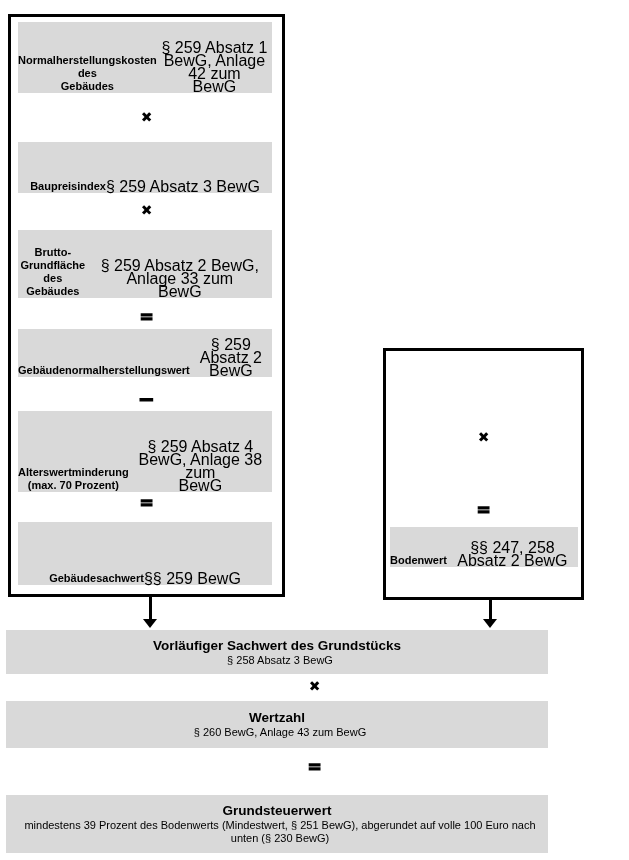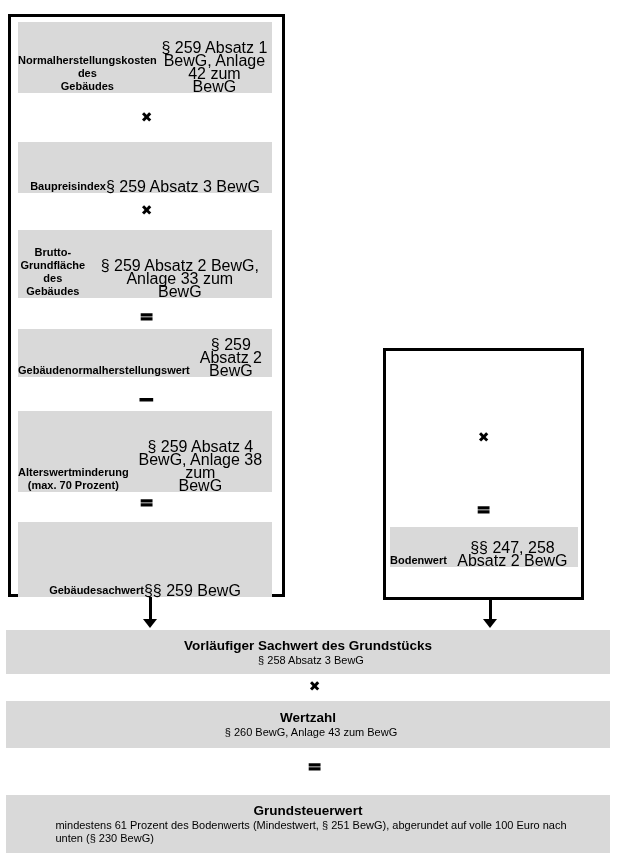"Gebäudesachwert" div.block { height: 75px -> 63px }
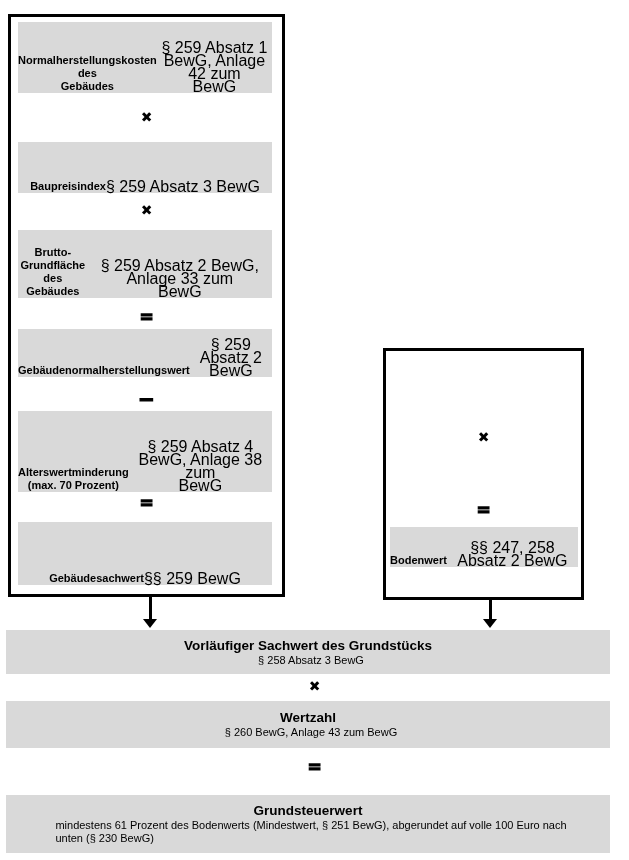"Vorläufiger Sachwert des Grundstücks" .bar { text-align: none -> center; width: 604px -> 542px }
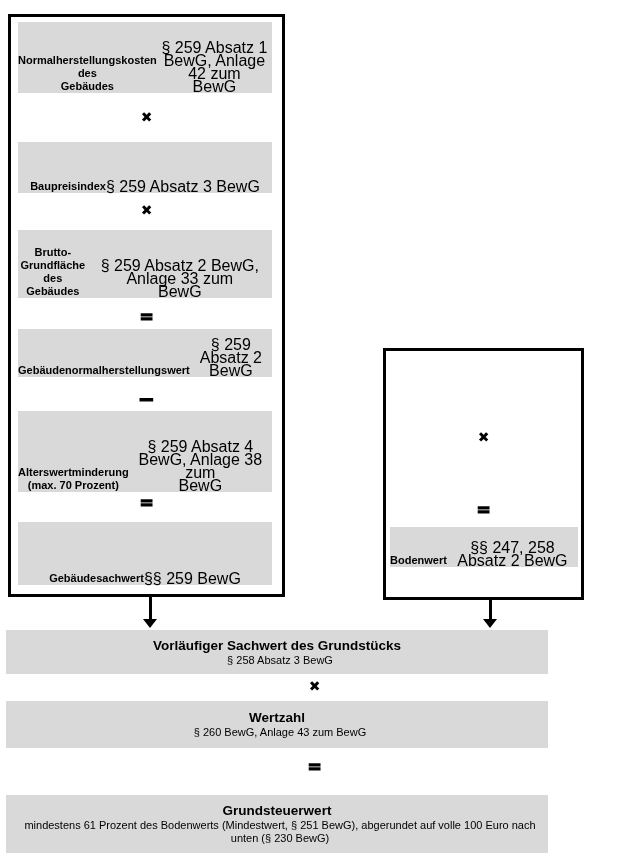"mindestens 61 Prozent des Bodenwerts" div.bar-law { text: 61 -> 39 }
